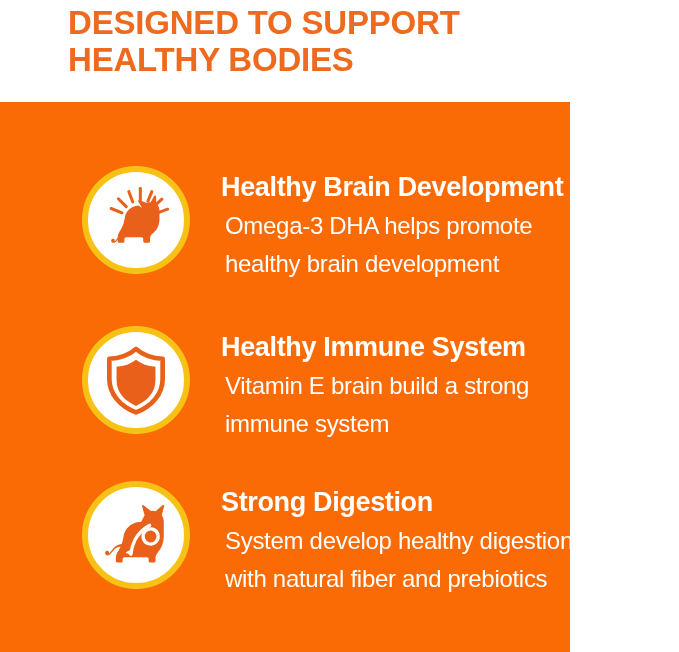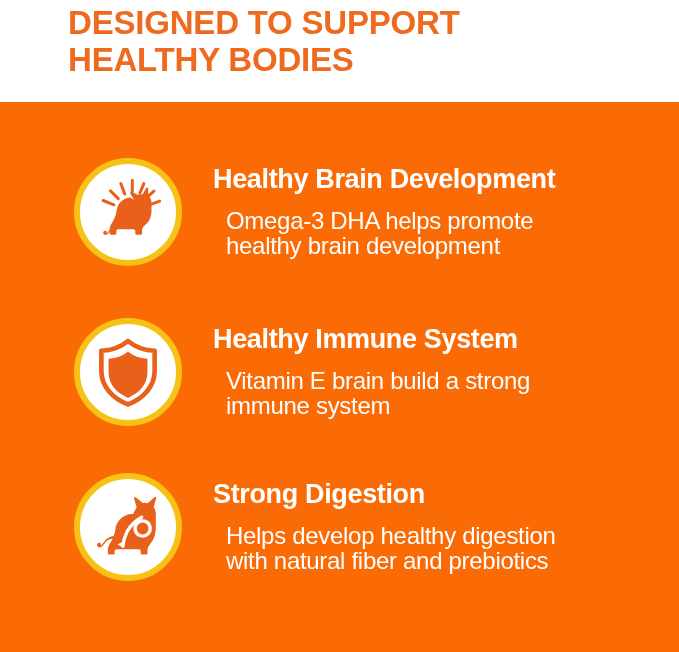"DESIGNED TO SUPPORT" .poster { width: 679px -> 570px }
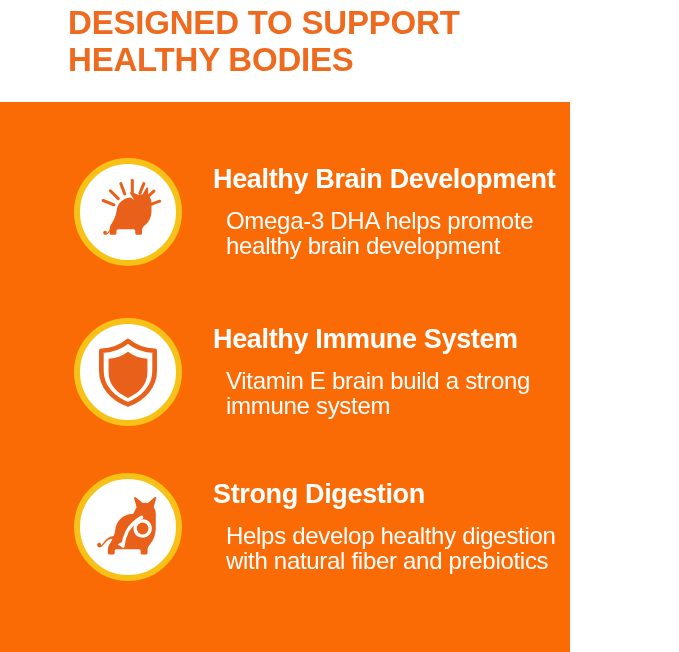"Healthy Brain Development" .body-panel { padding: 8px -> 16px }
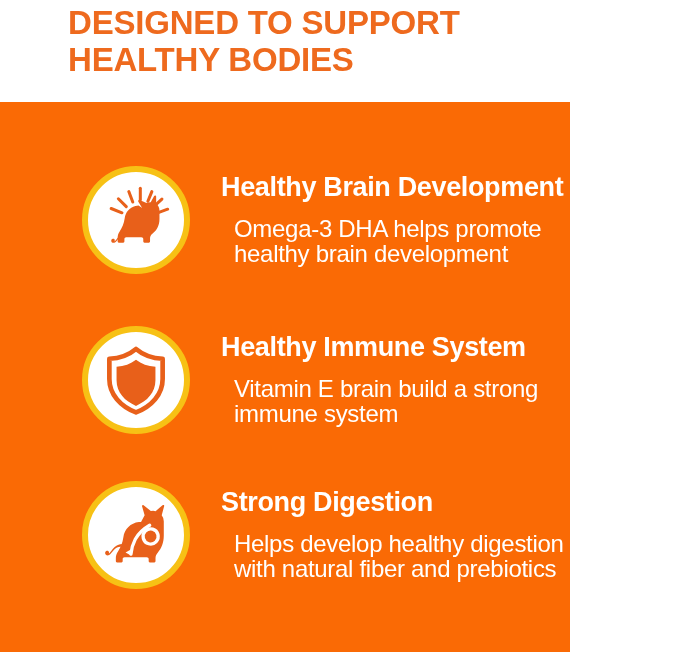"Omega-3 DHA helps promote" .feature-desc { line-height: 25px -> 38px; margin: 13px -> 4px }
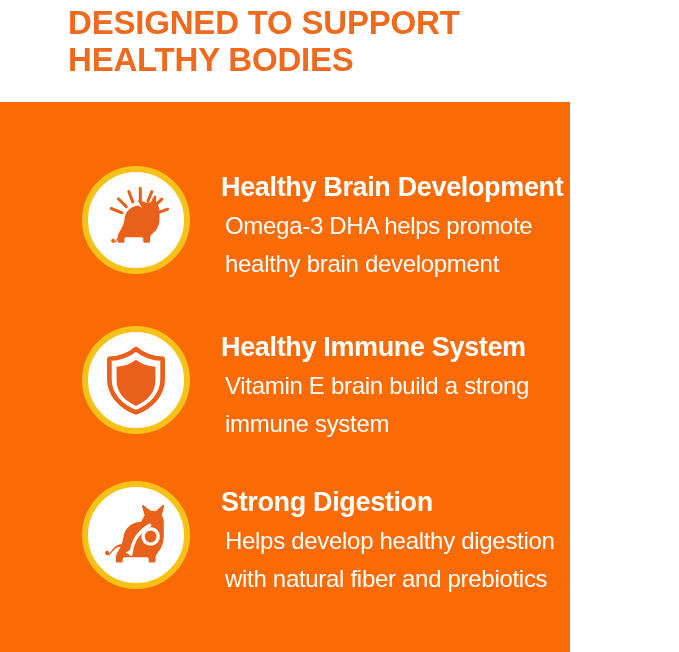"Helps develop healthy digestion" p.feature-desc { text: Helps -> System }
